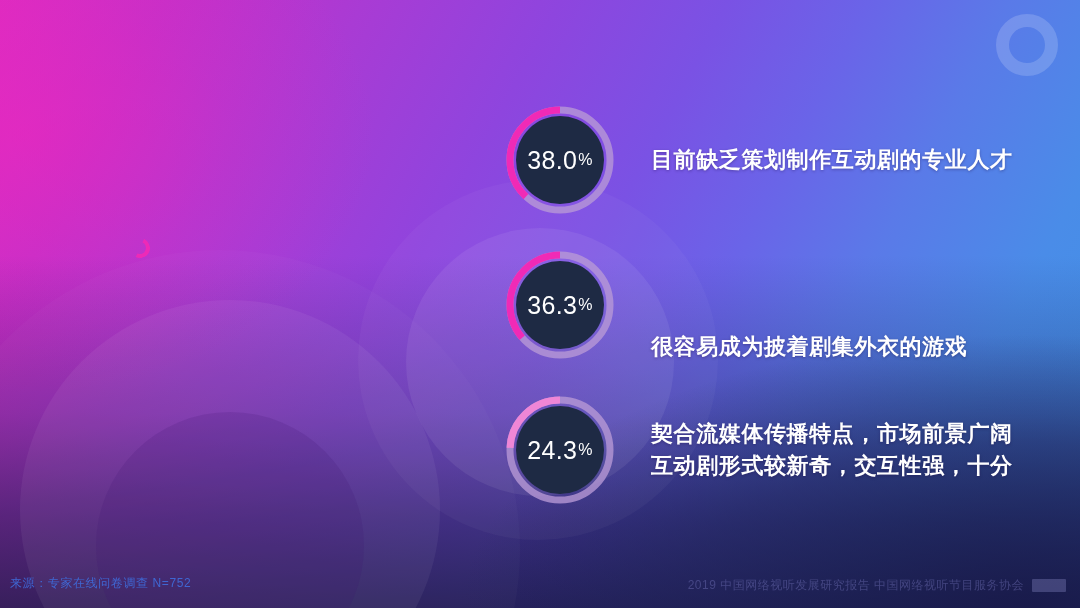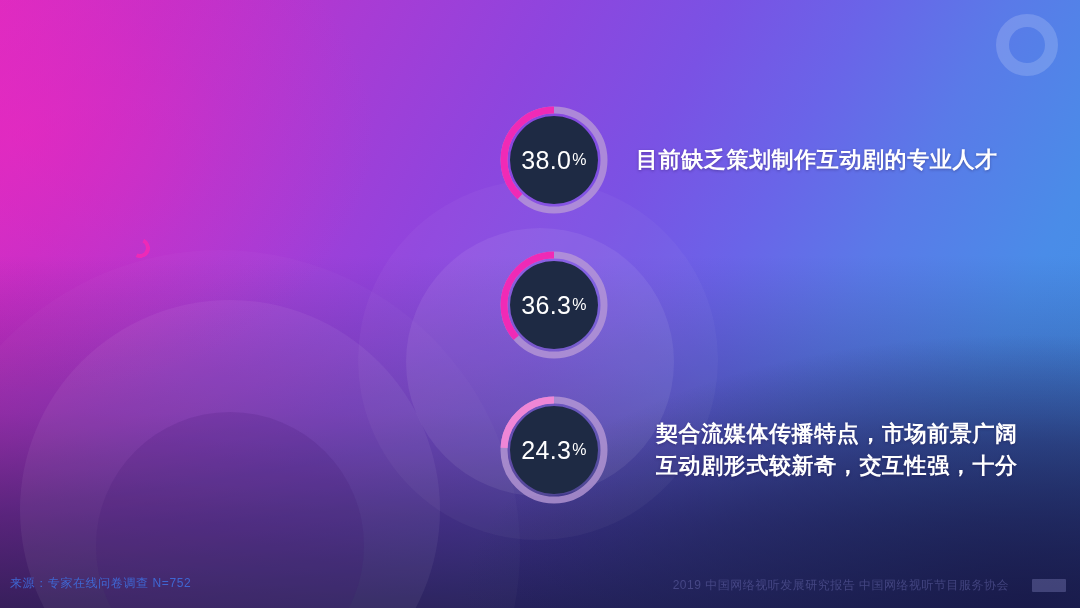"38.0" .rows { left: 10px -> 16px }
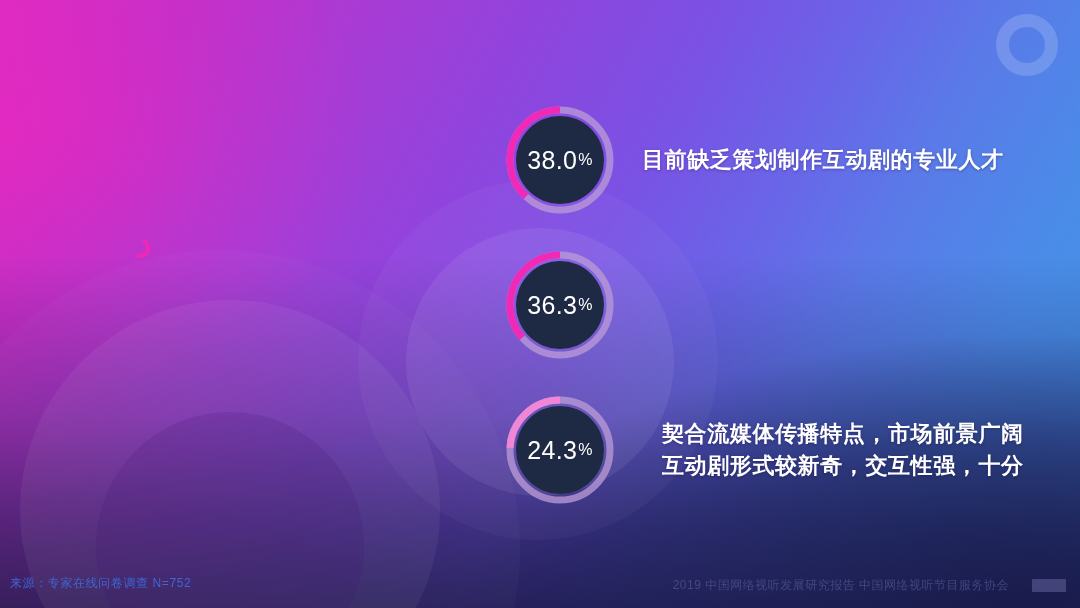"目前缺乏策划制作互动剧的专业人才" .row-text { margin-left: 24px -> 33px }
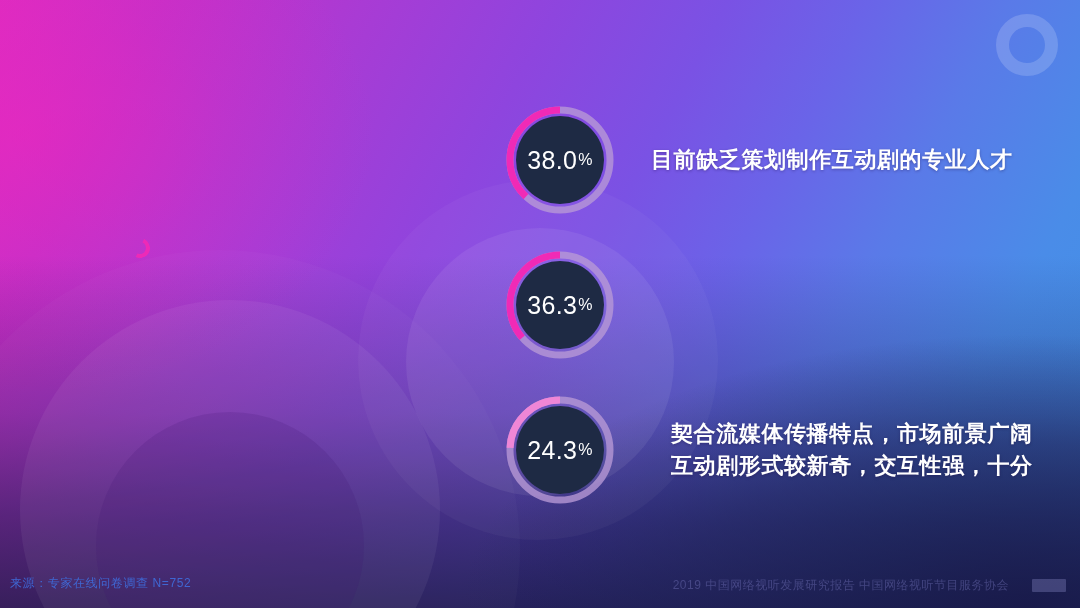"很容易成为披着剧集外衣的游戏" span { html: none -> <span>很容易成为披着剧集外衣的游戏</span> }
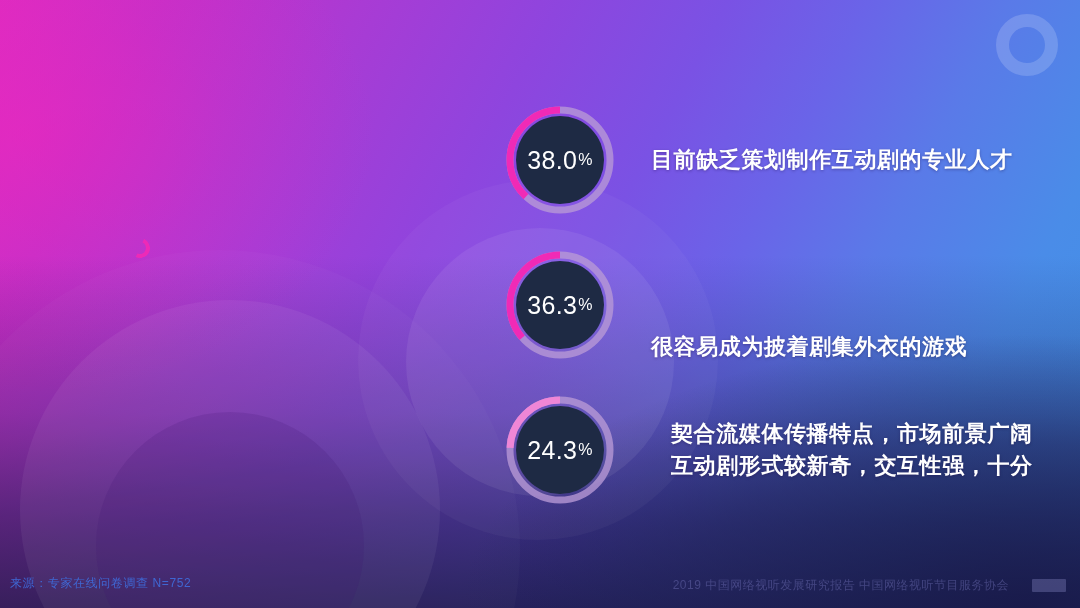"24.3" .row-2 { gap: 20px -> none }
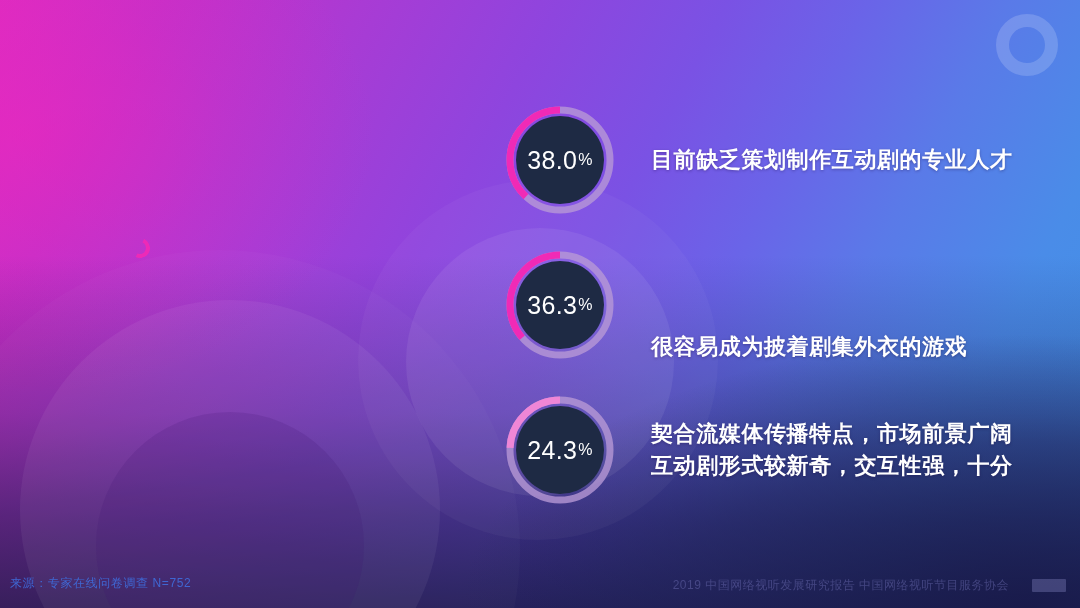"2019 中国网络视听发展研究报告 中国网络视听节目服务协会" .footer-right { gap: 23px -> 8px }
